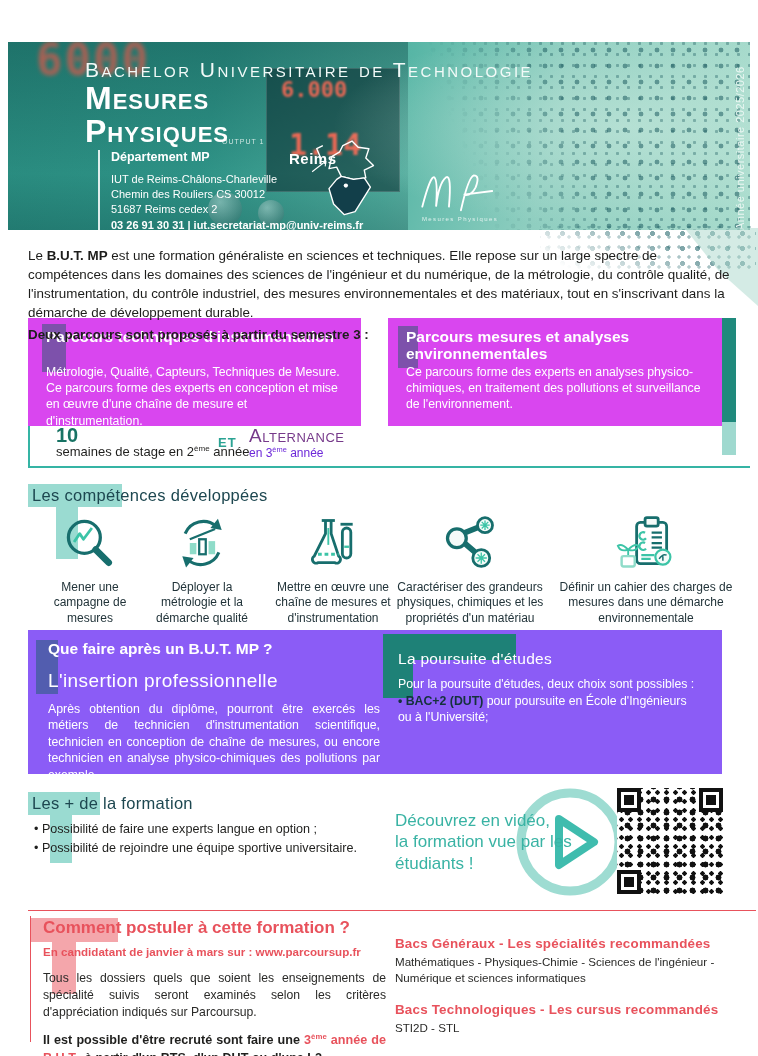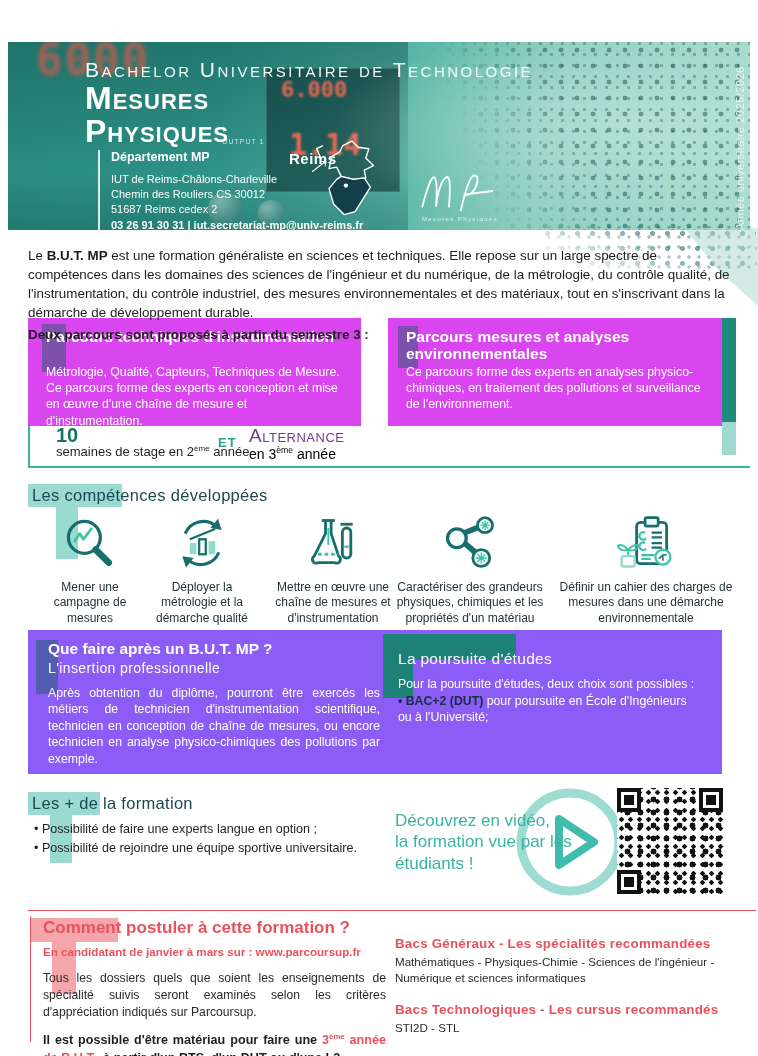"en 3ème année" .stat-alt-sub { color: #000000 -> #6d28d9; font-size: 14px -> 12px }
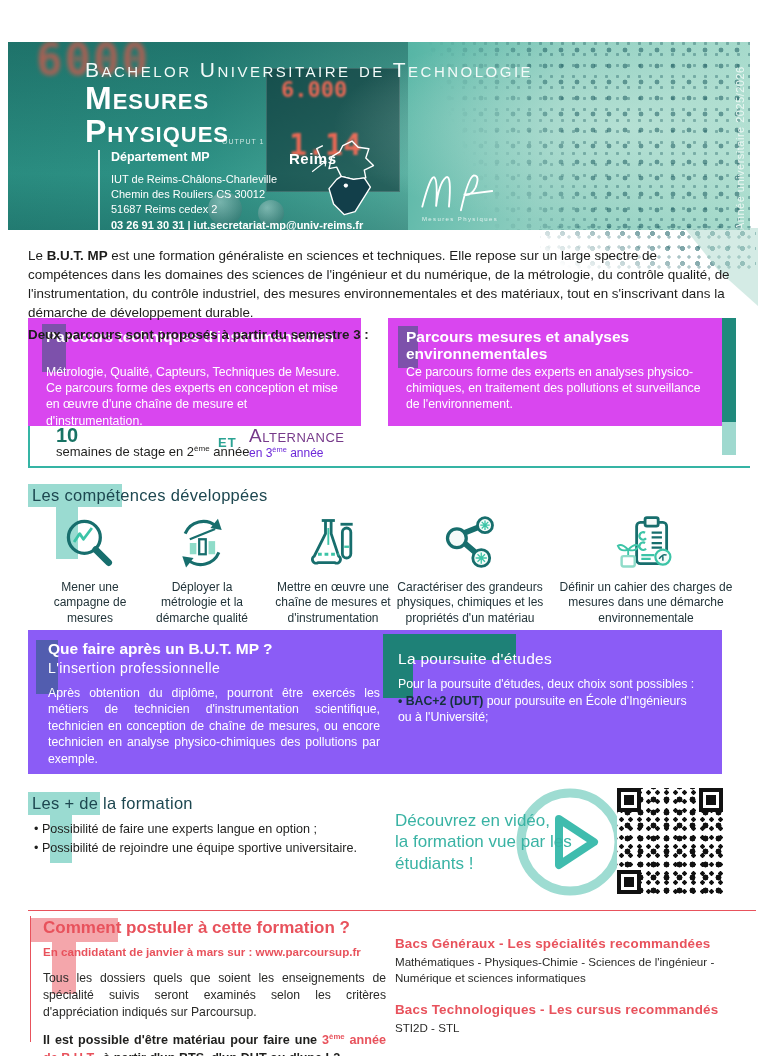"L'insertion professionnelle" .after-left .st { font-size: 14px -> 19px; margin-top: 2px -> 12px }
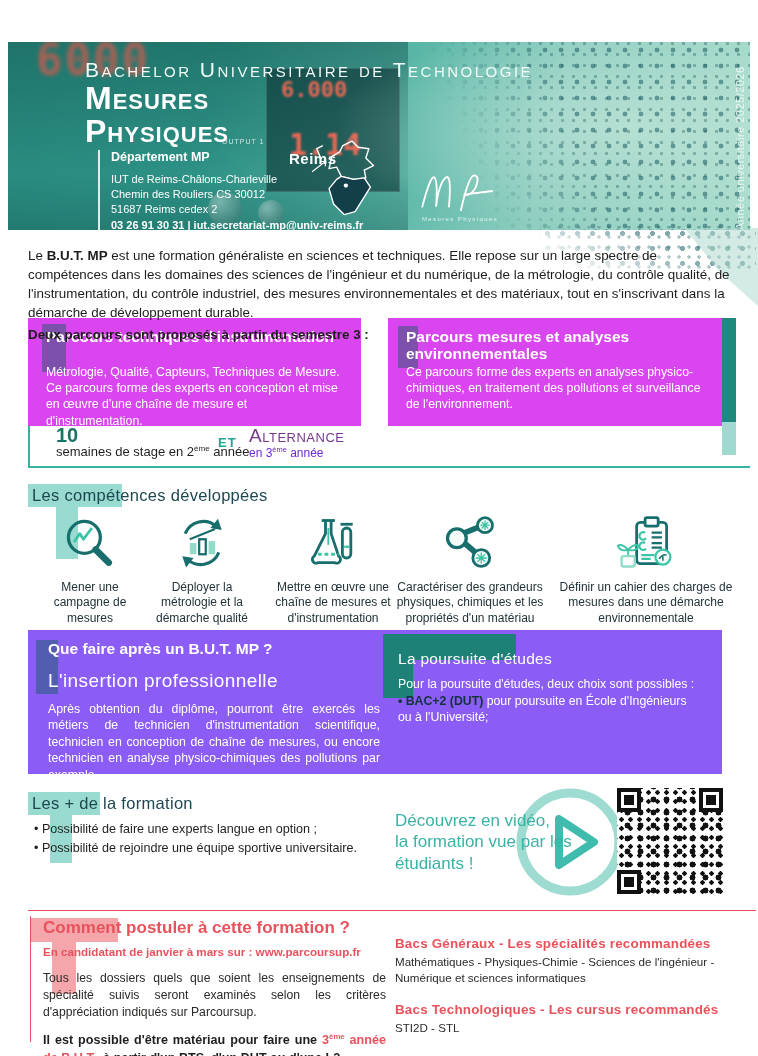"Il est possible d'être matériau" span { text: matériau pour -> recruté sont }
